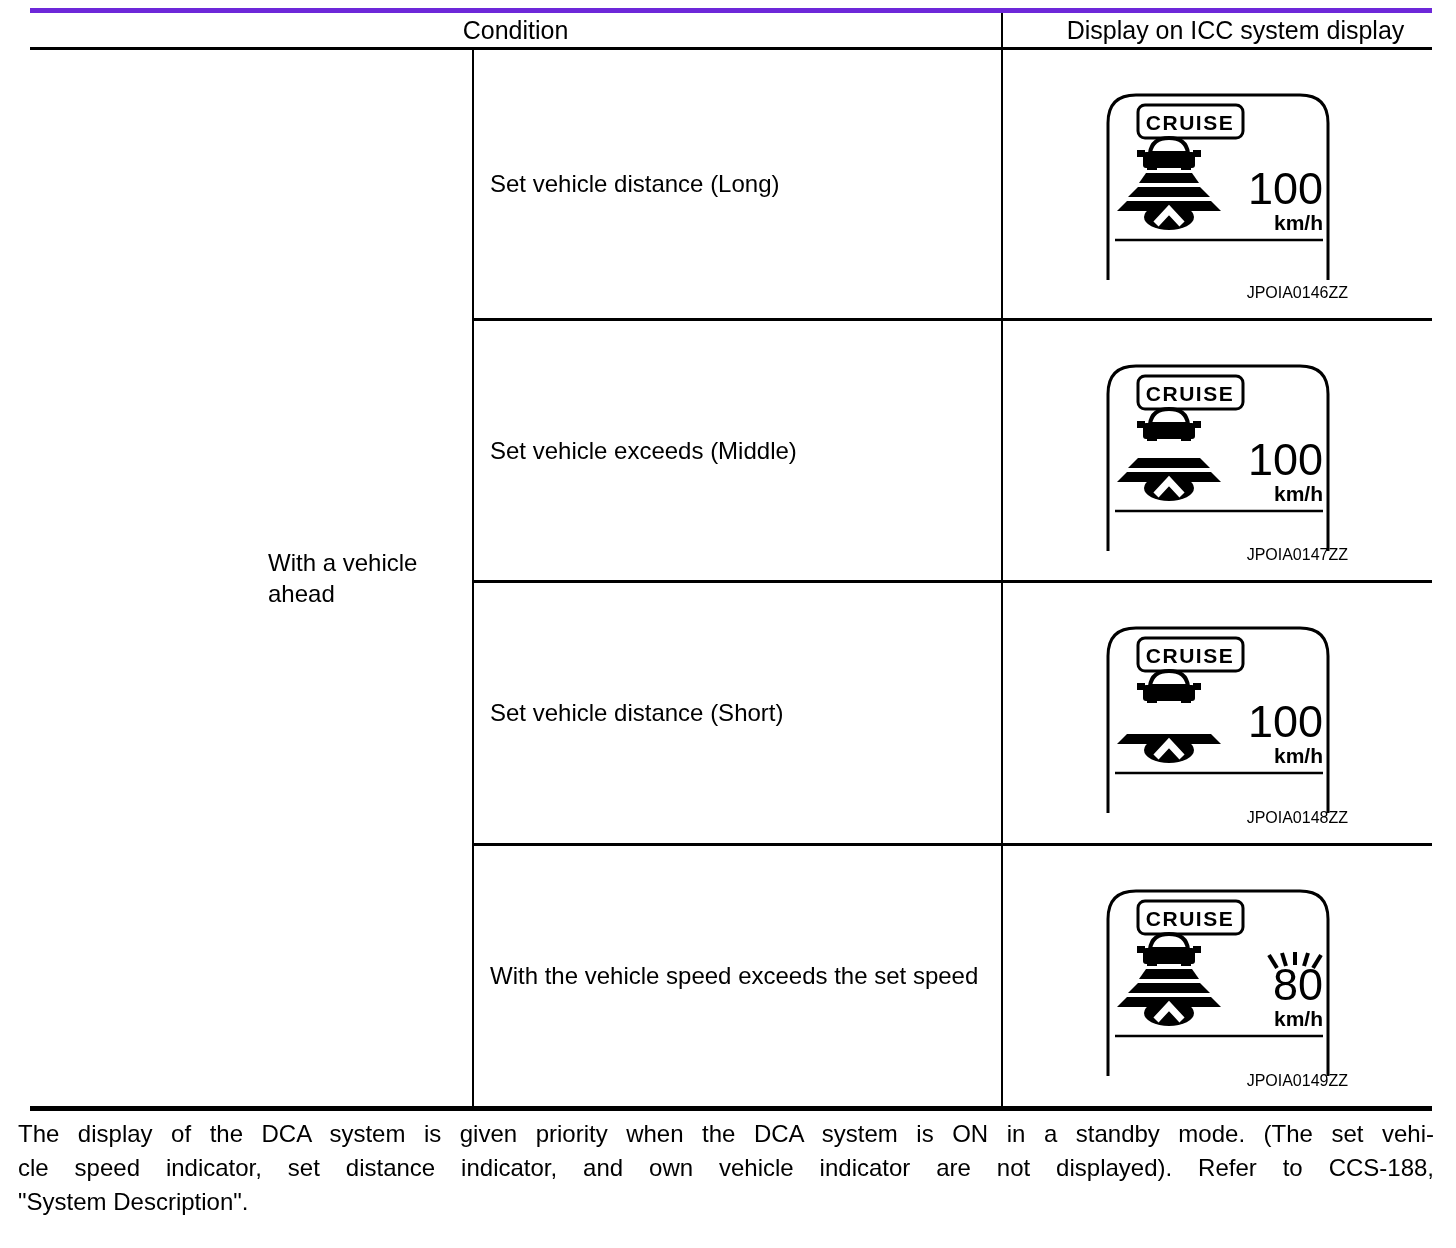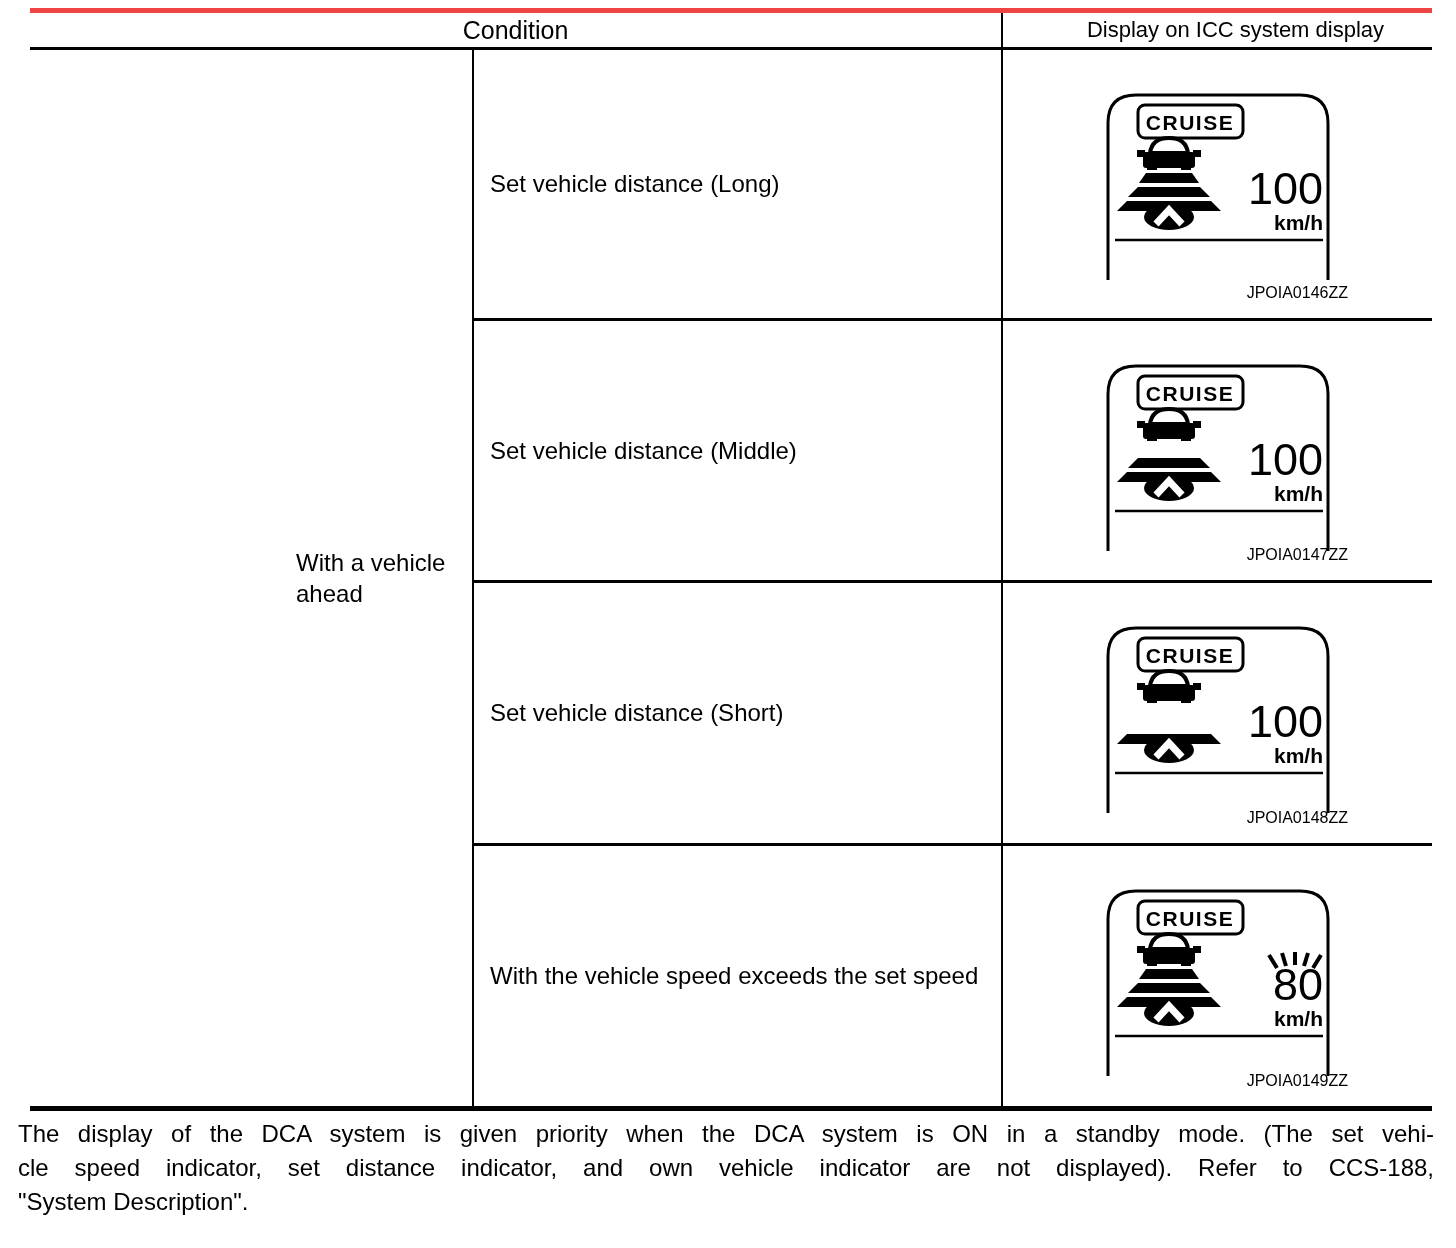"Condition" .thead { border-top: 5px solid #ef4444 -> 5px solid #6d28d9 }
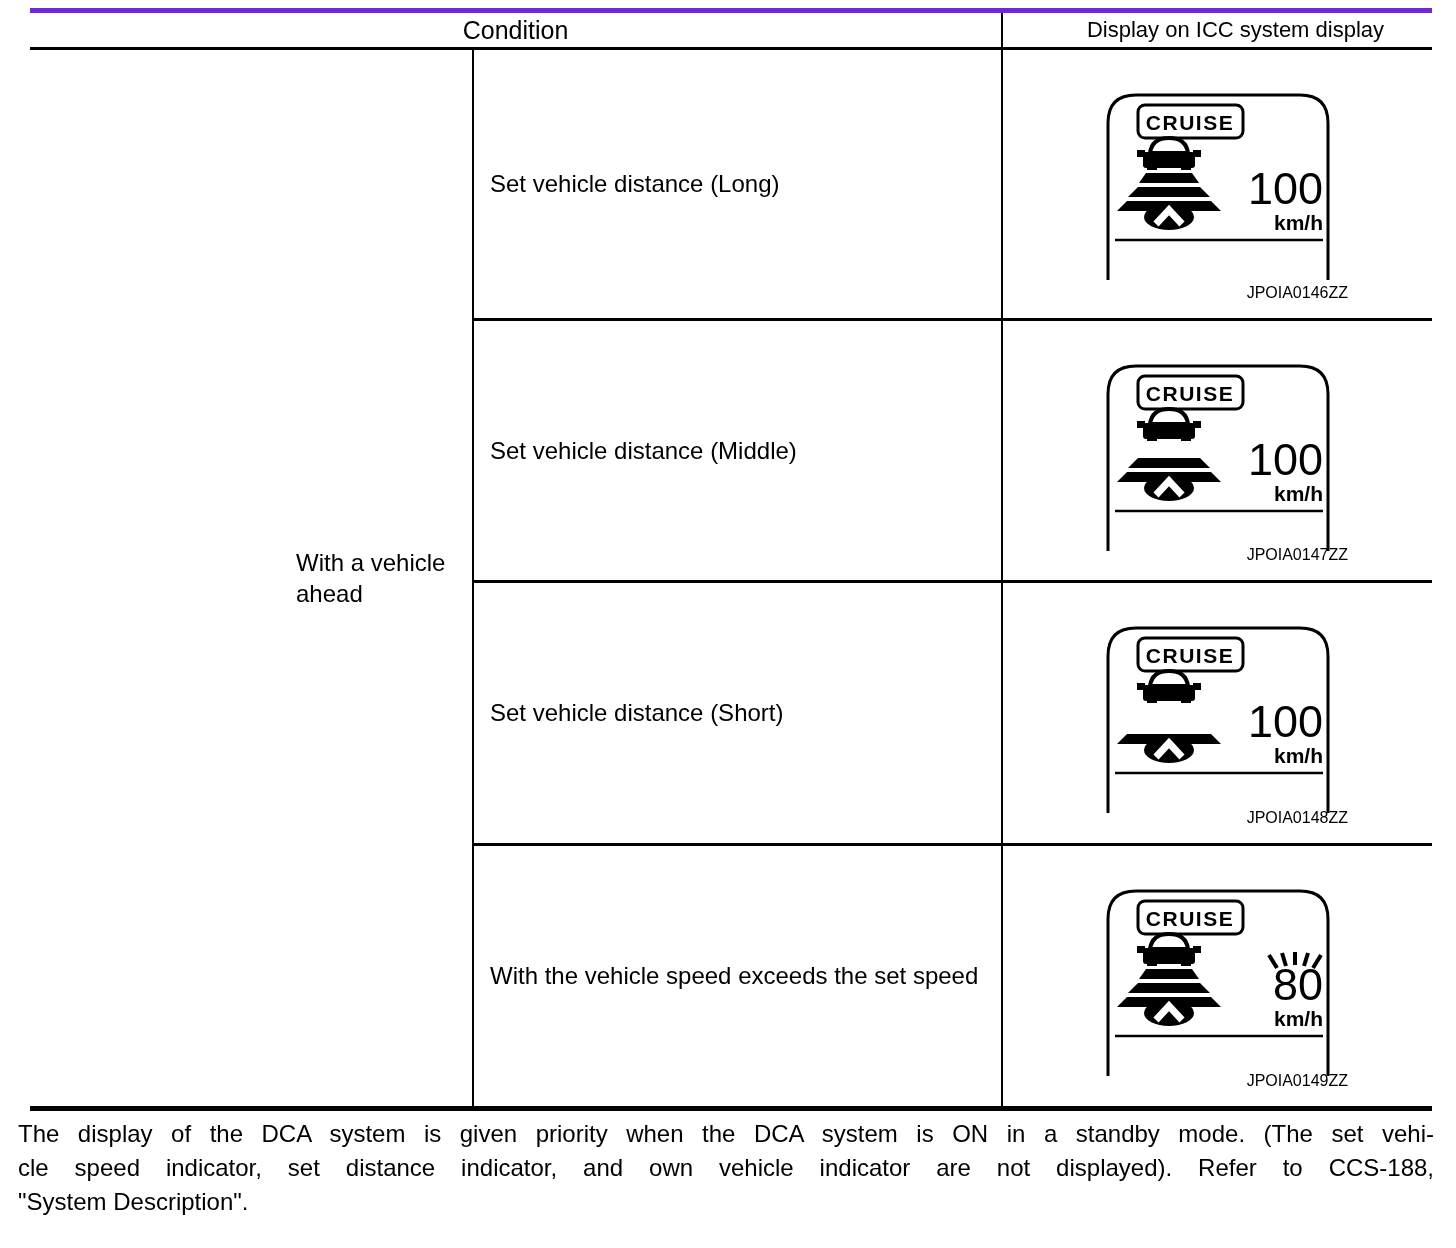"Display on ICC system display" .thead .h-disp { font-size: 22px -> 25px }
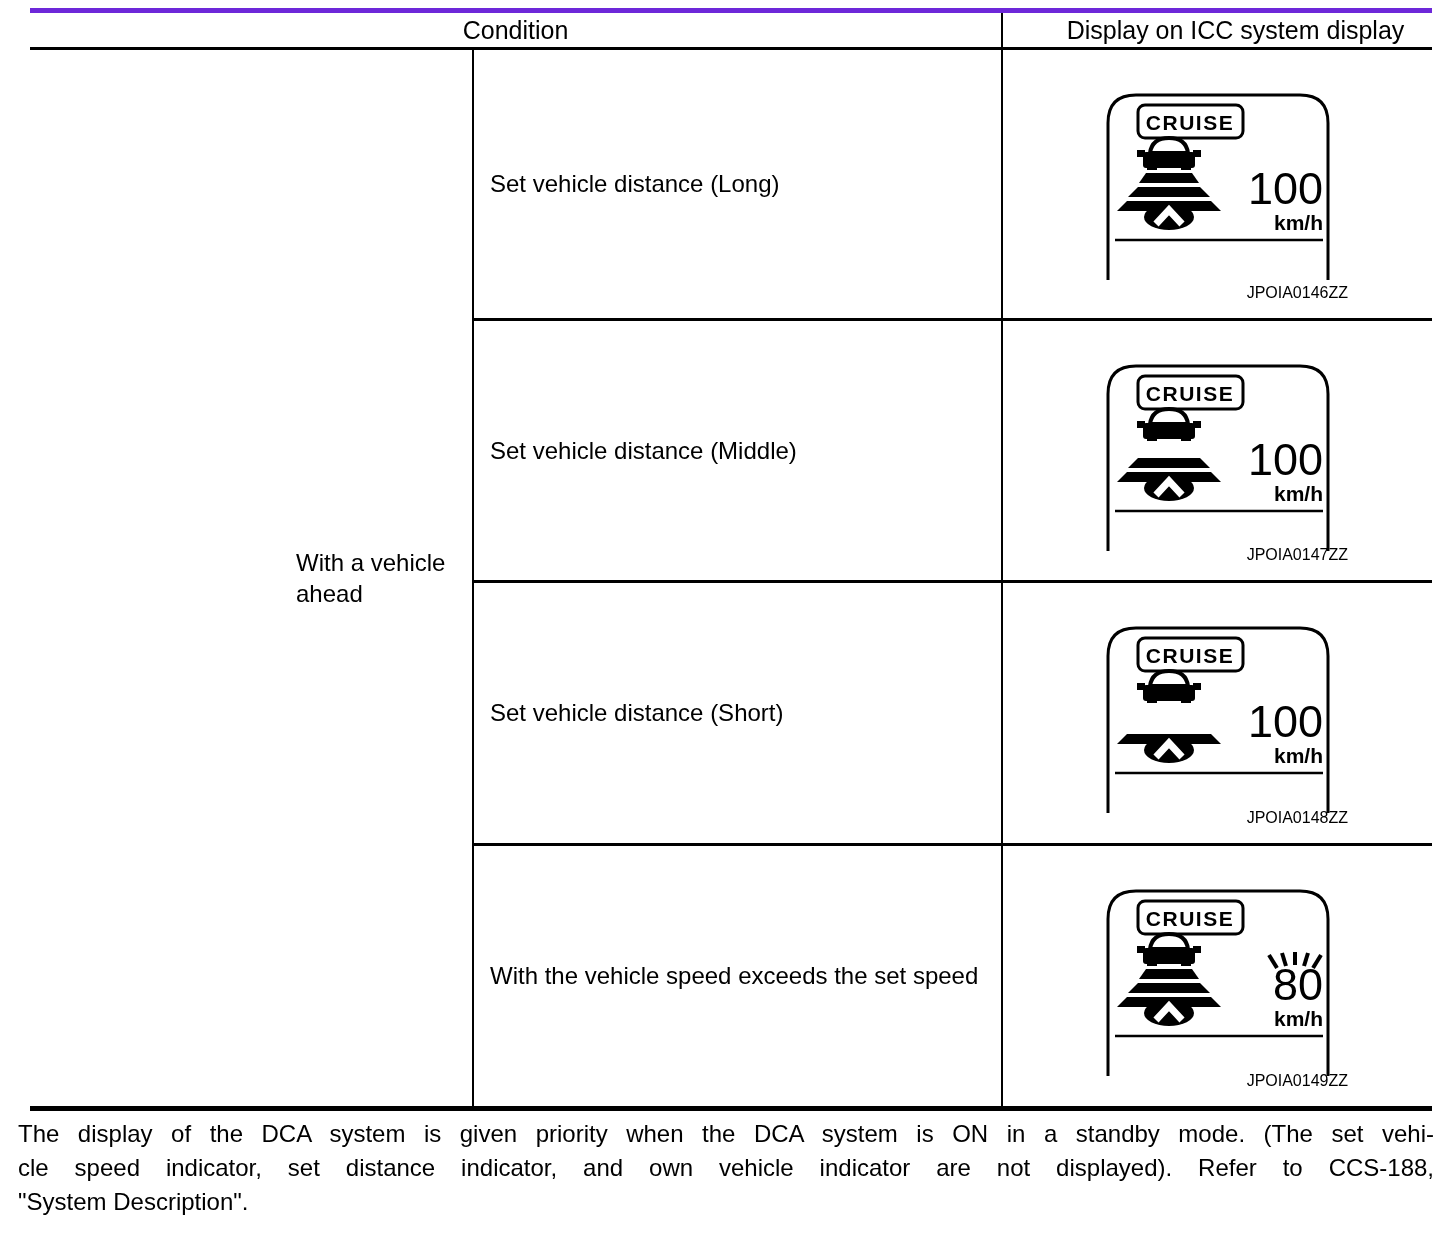"Set vehicle distance (Middle)" div.cell { text: distance -> exceeds }
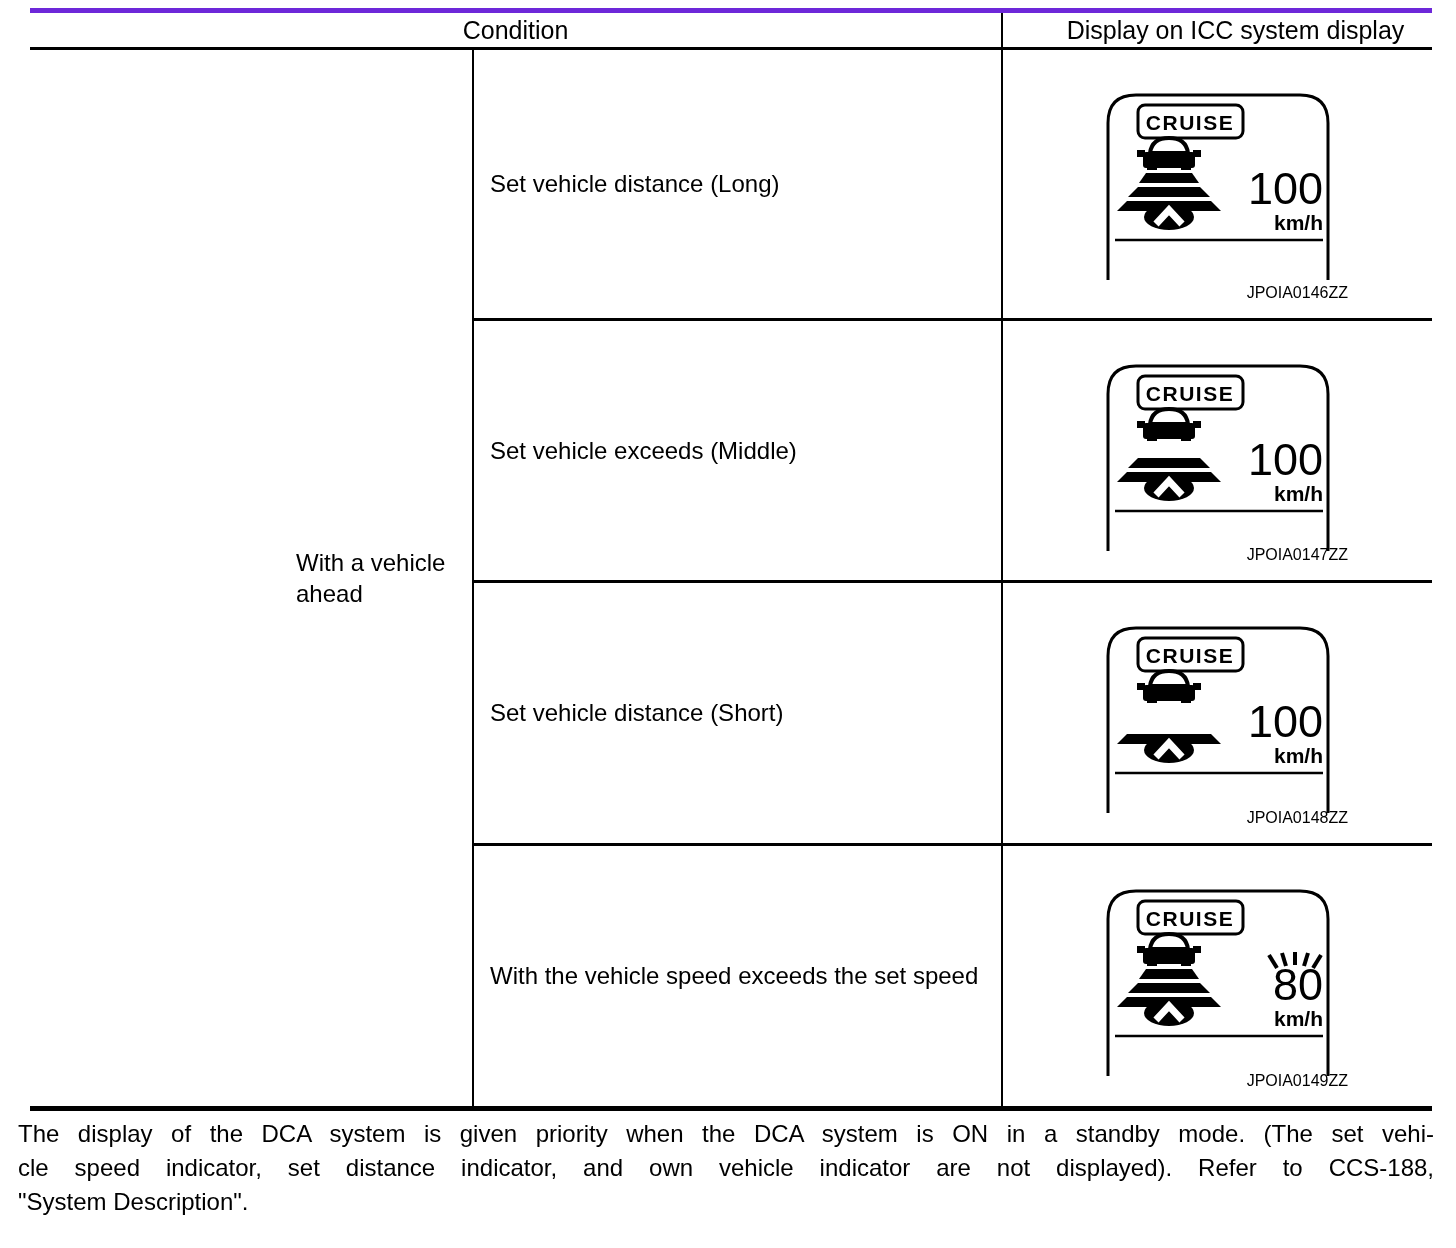"With a vehicle ahead" .c-ahead { margin-left: 28px -> none }
